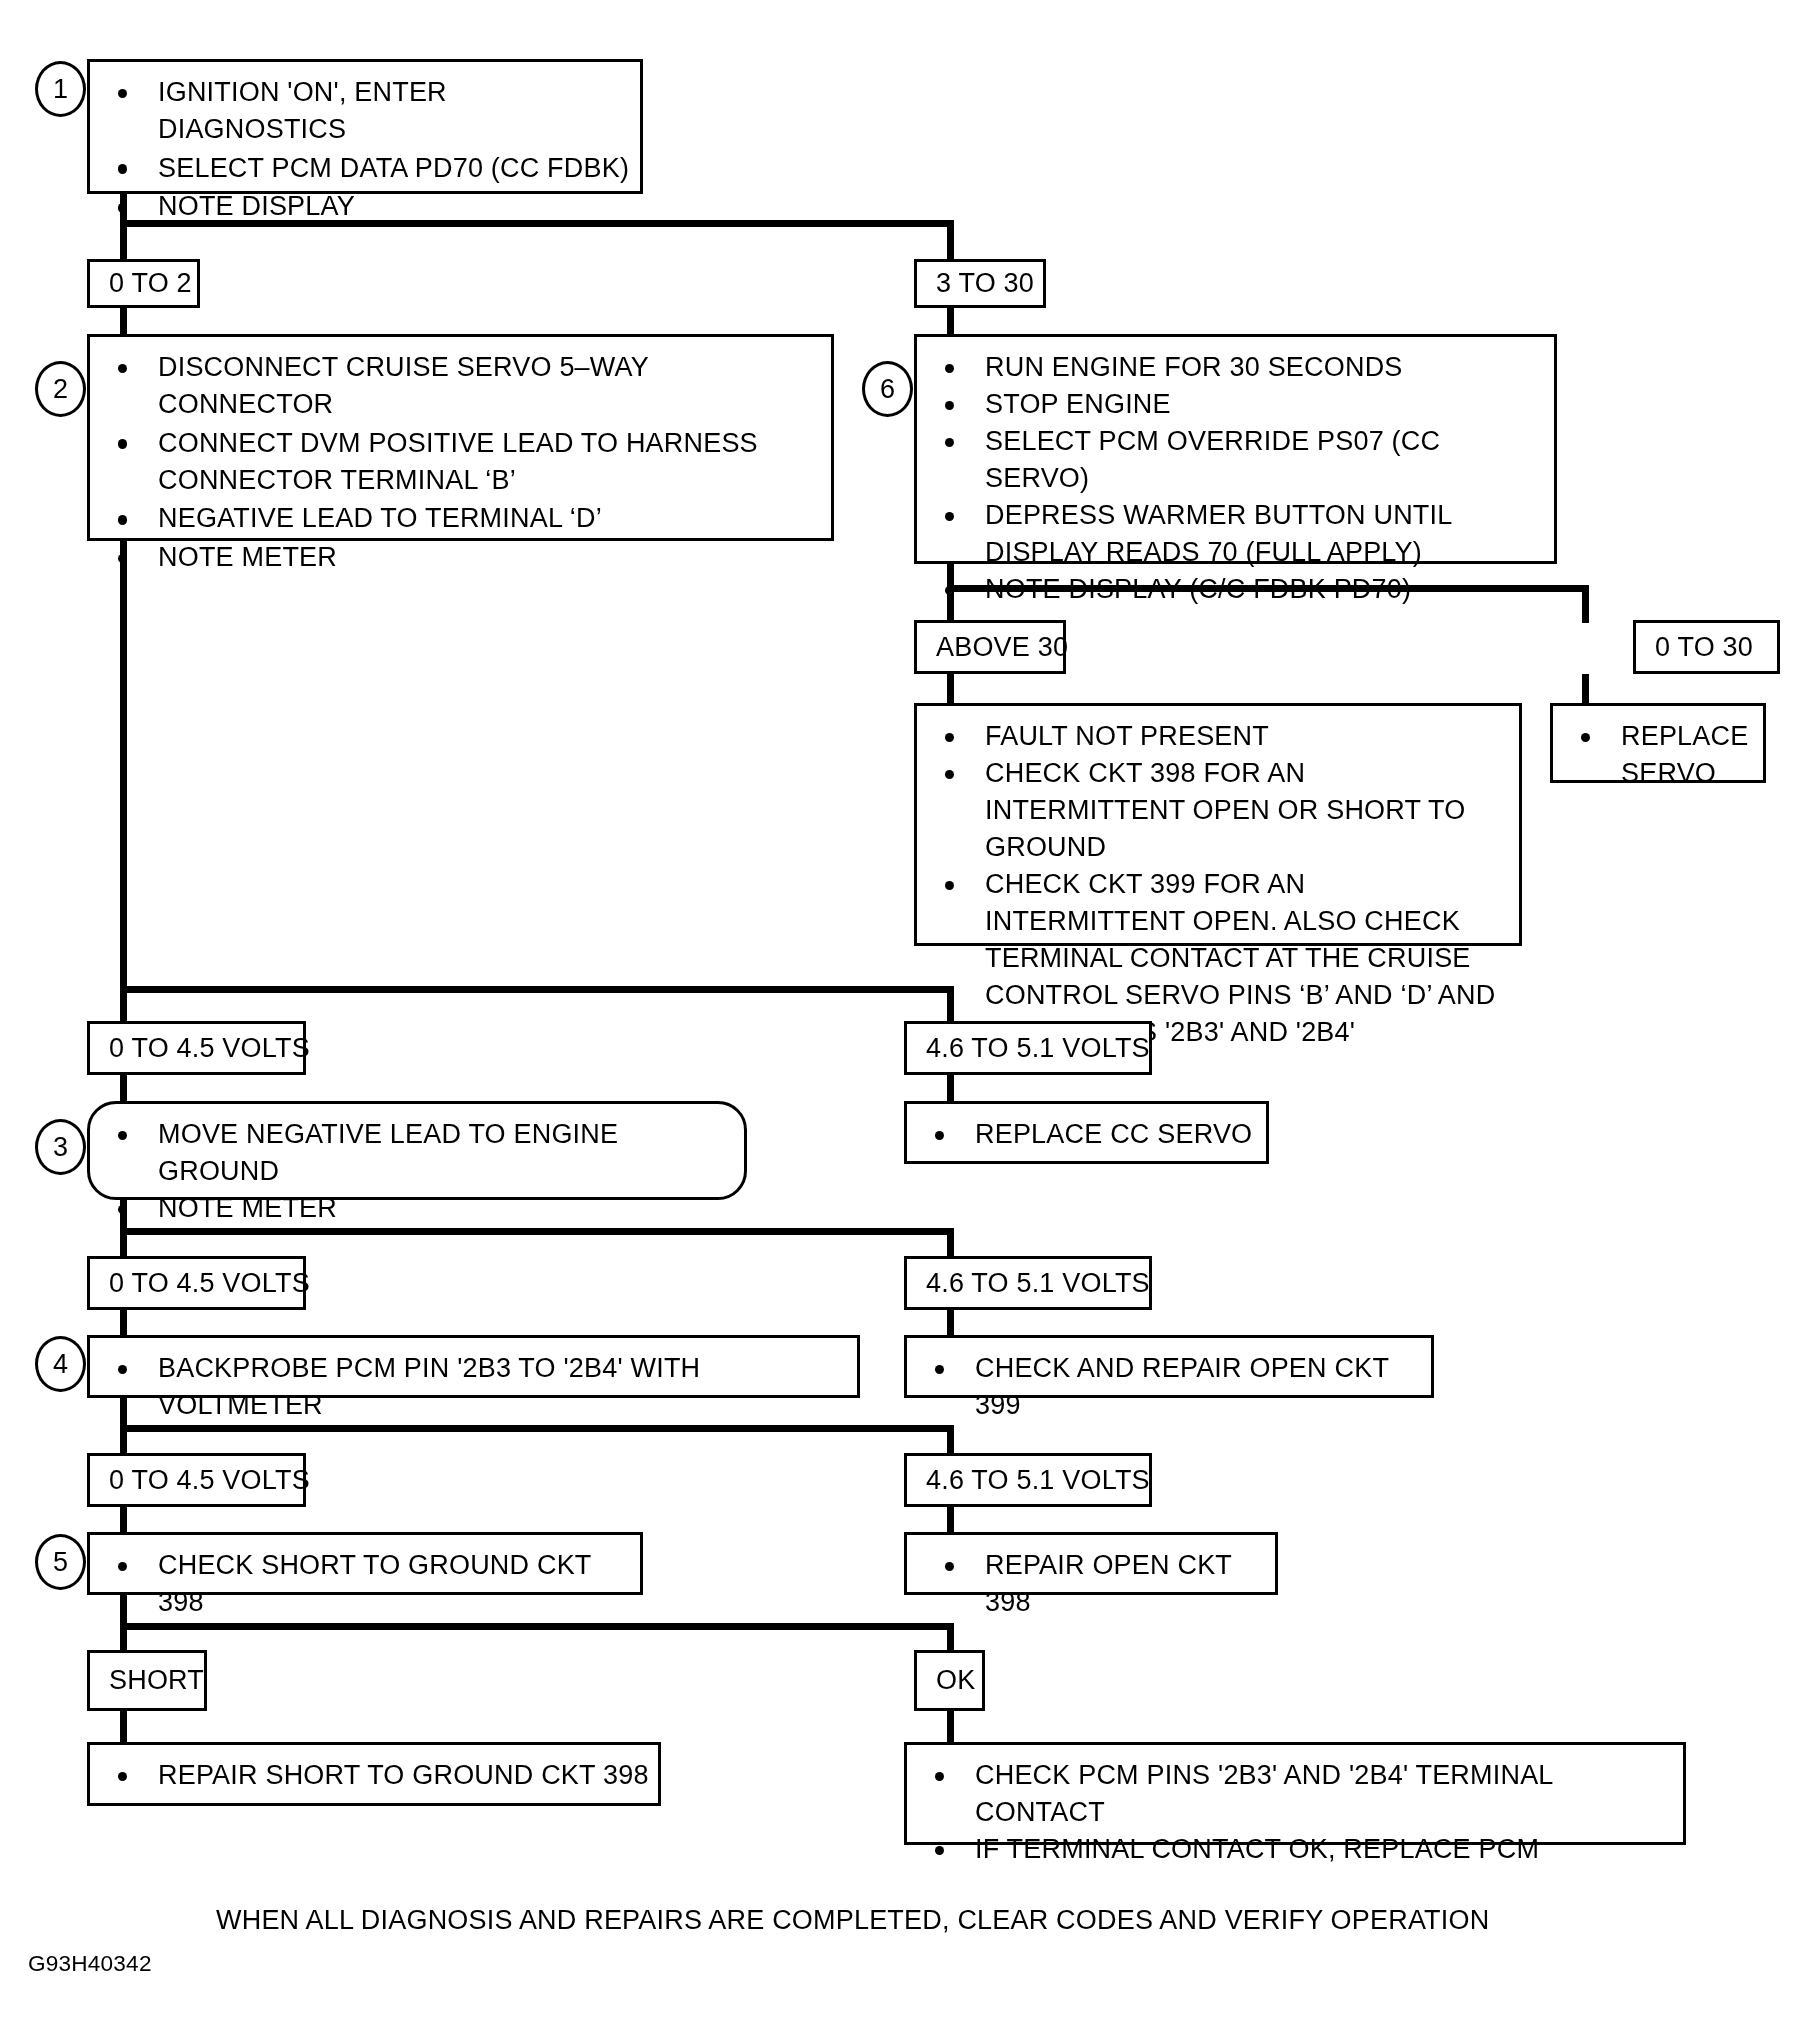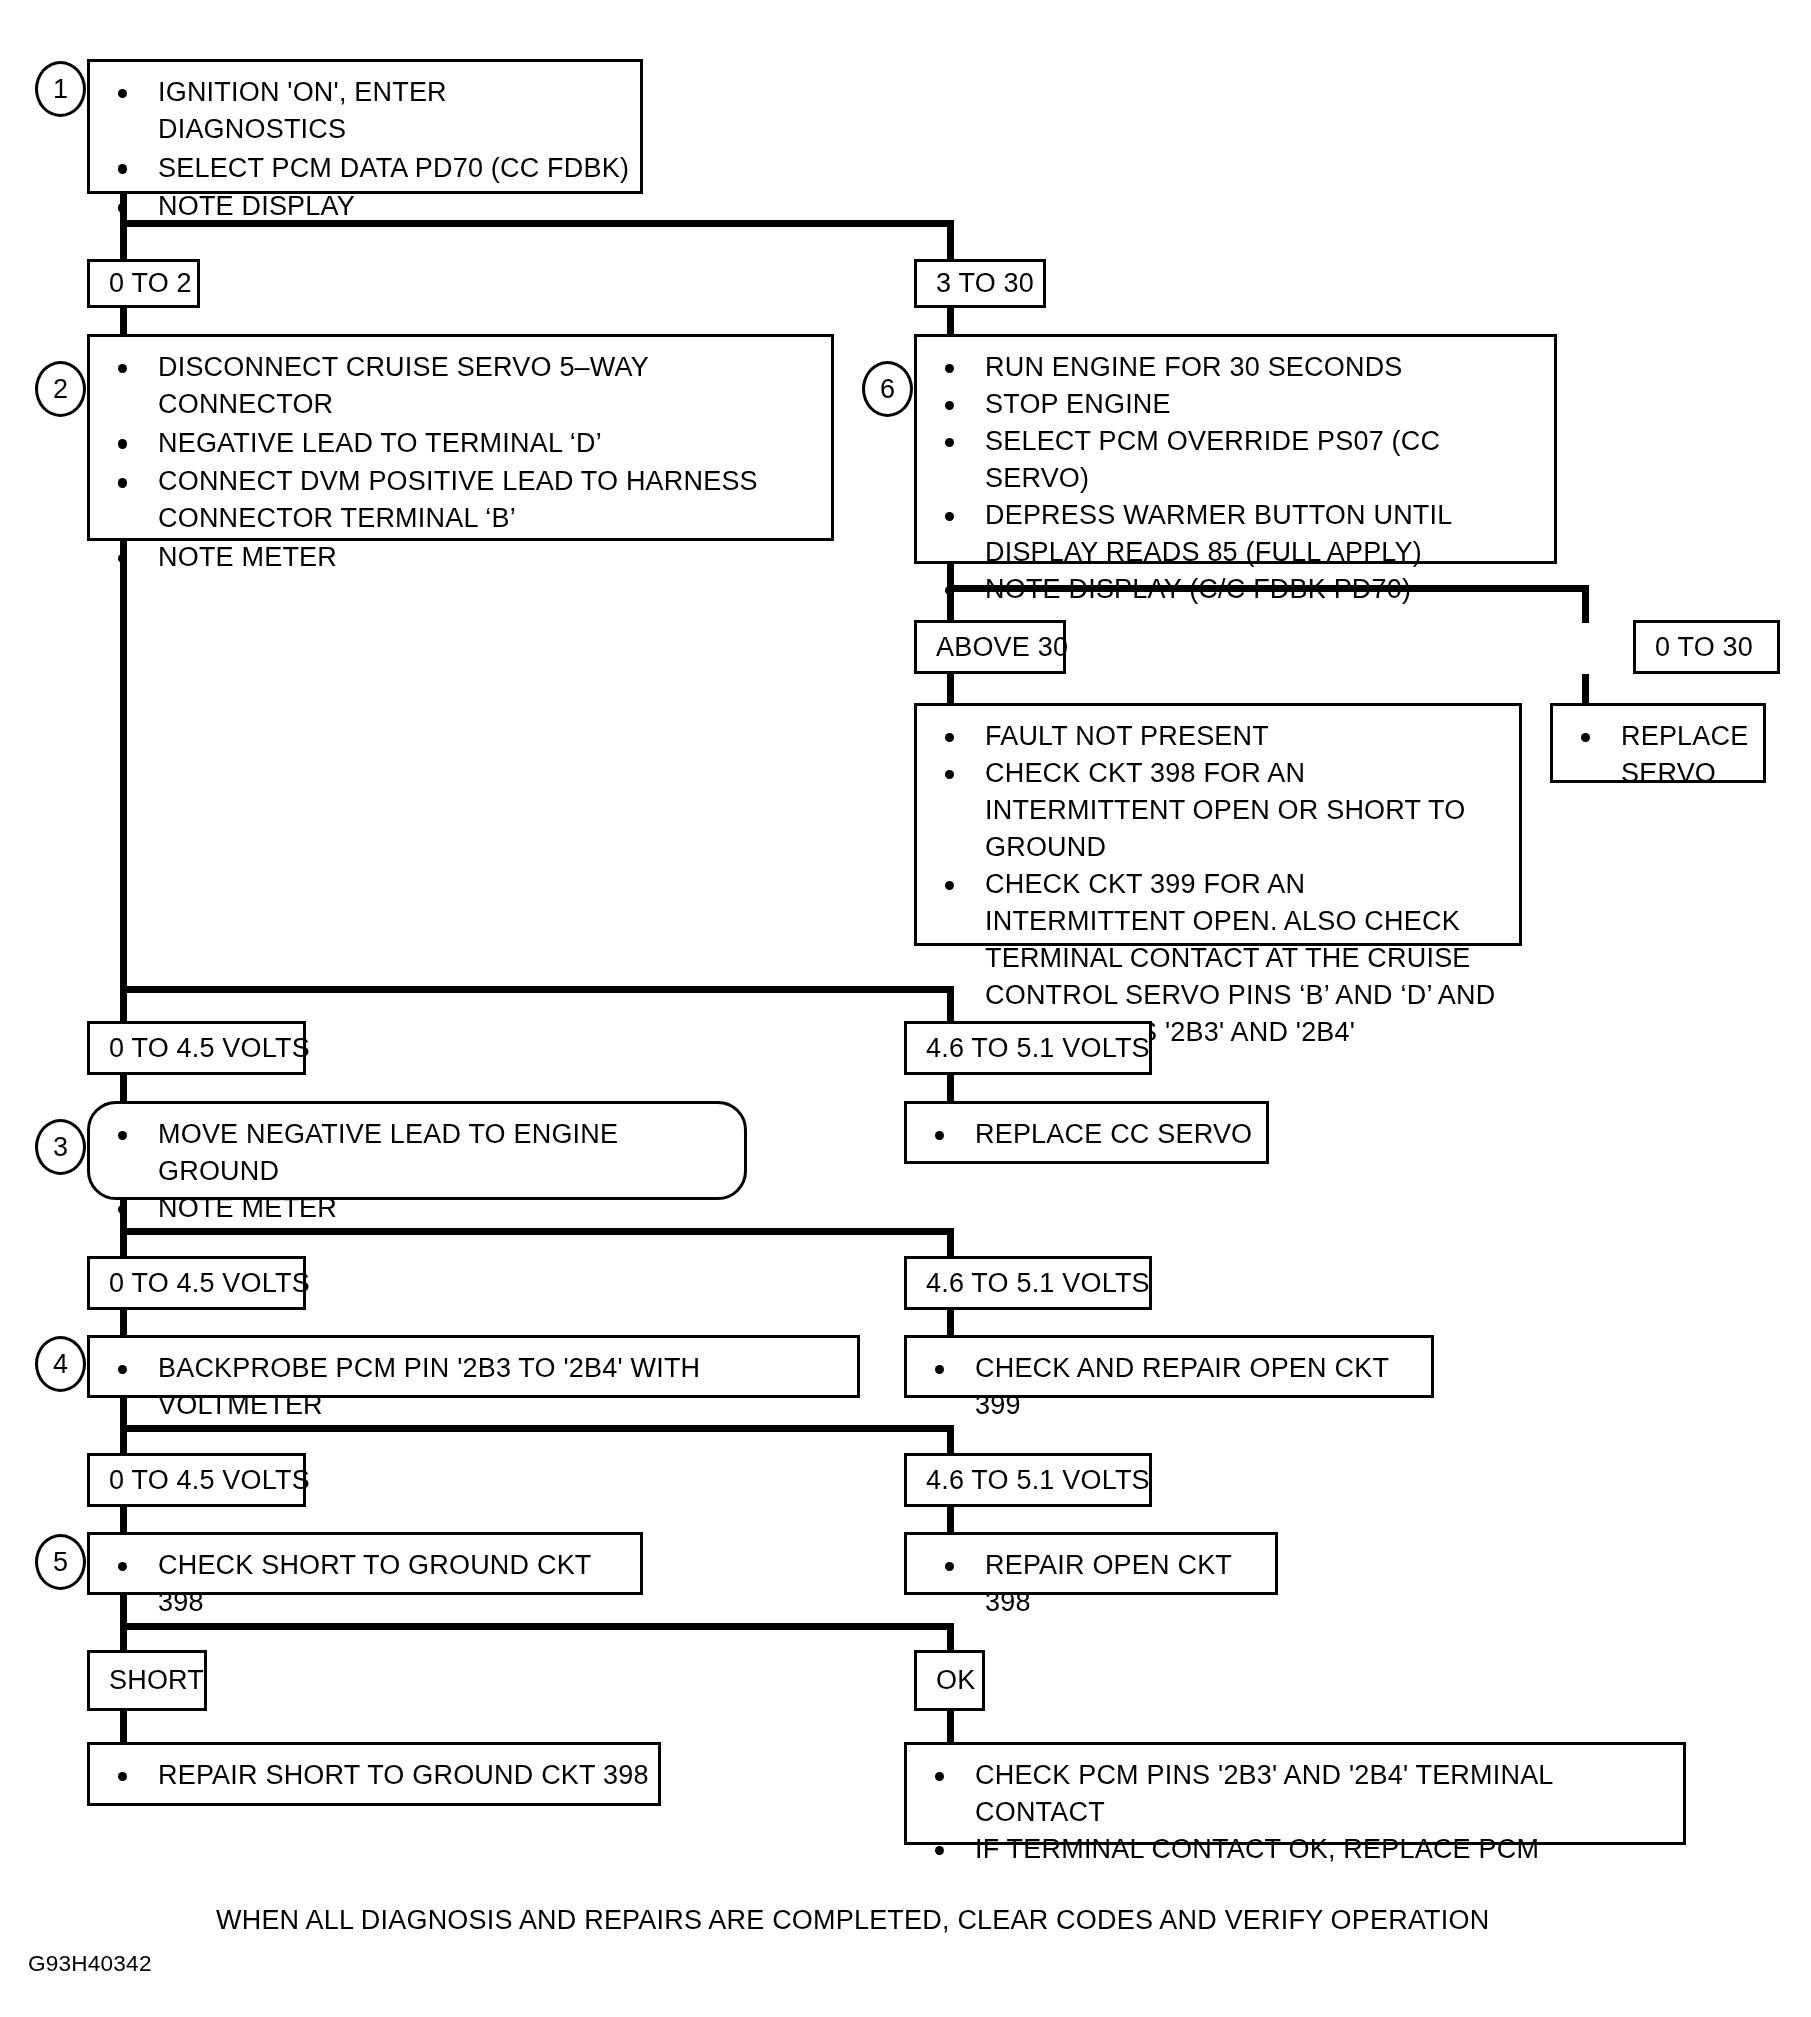"NEGATIVE LEAD TO TERMINAL ‘D’" li { order: before "CONNECT DVM POSITIVE LEAD TO" -> after "CONNECT DVM POSITIVE LEAD TO" }
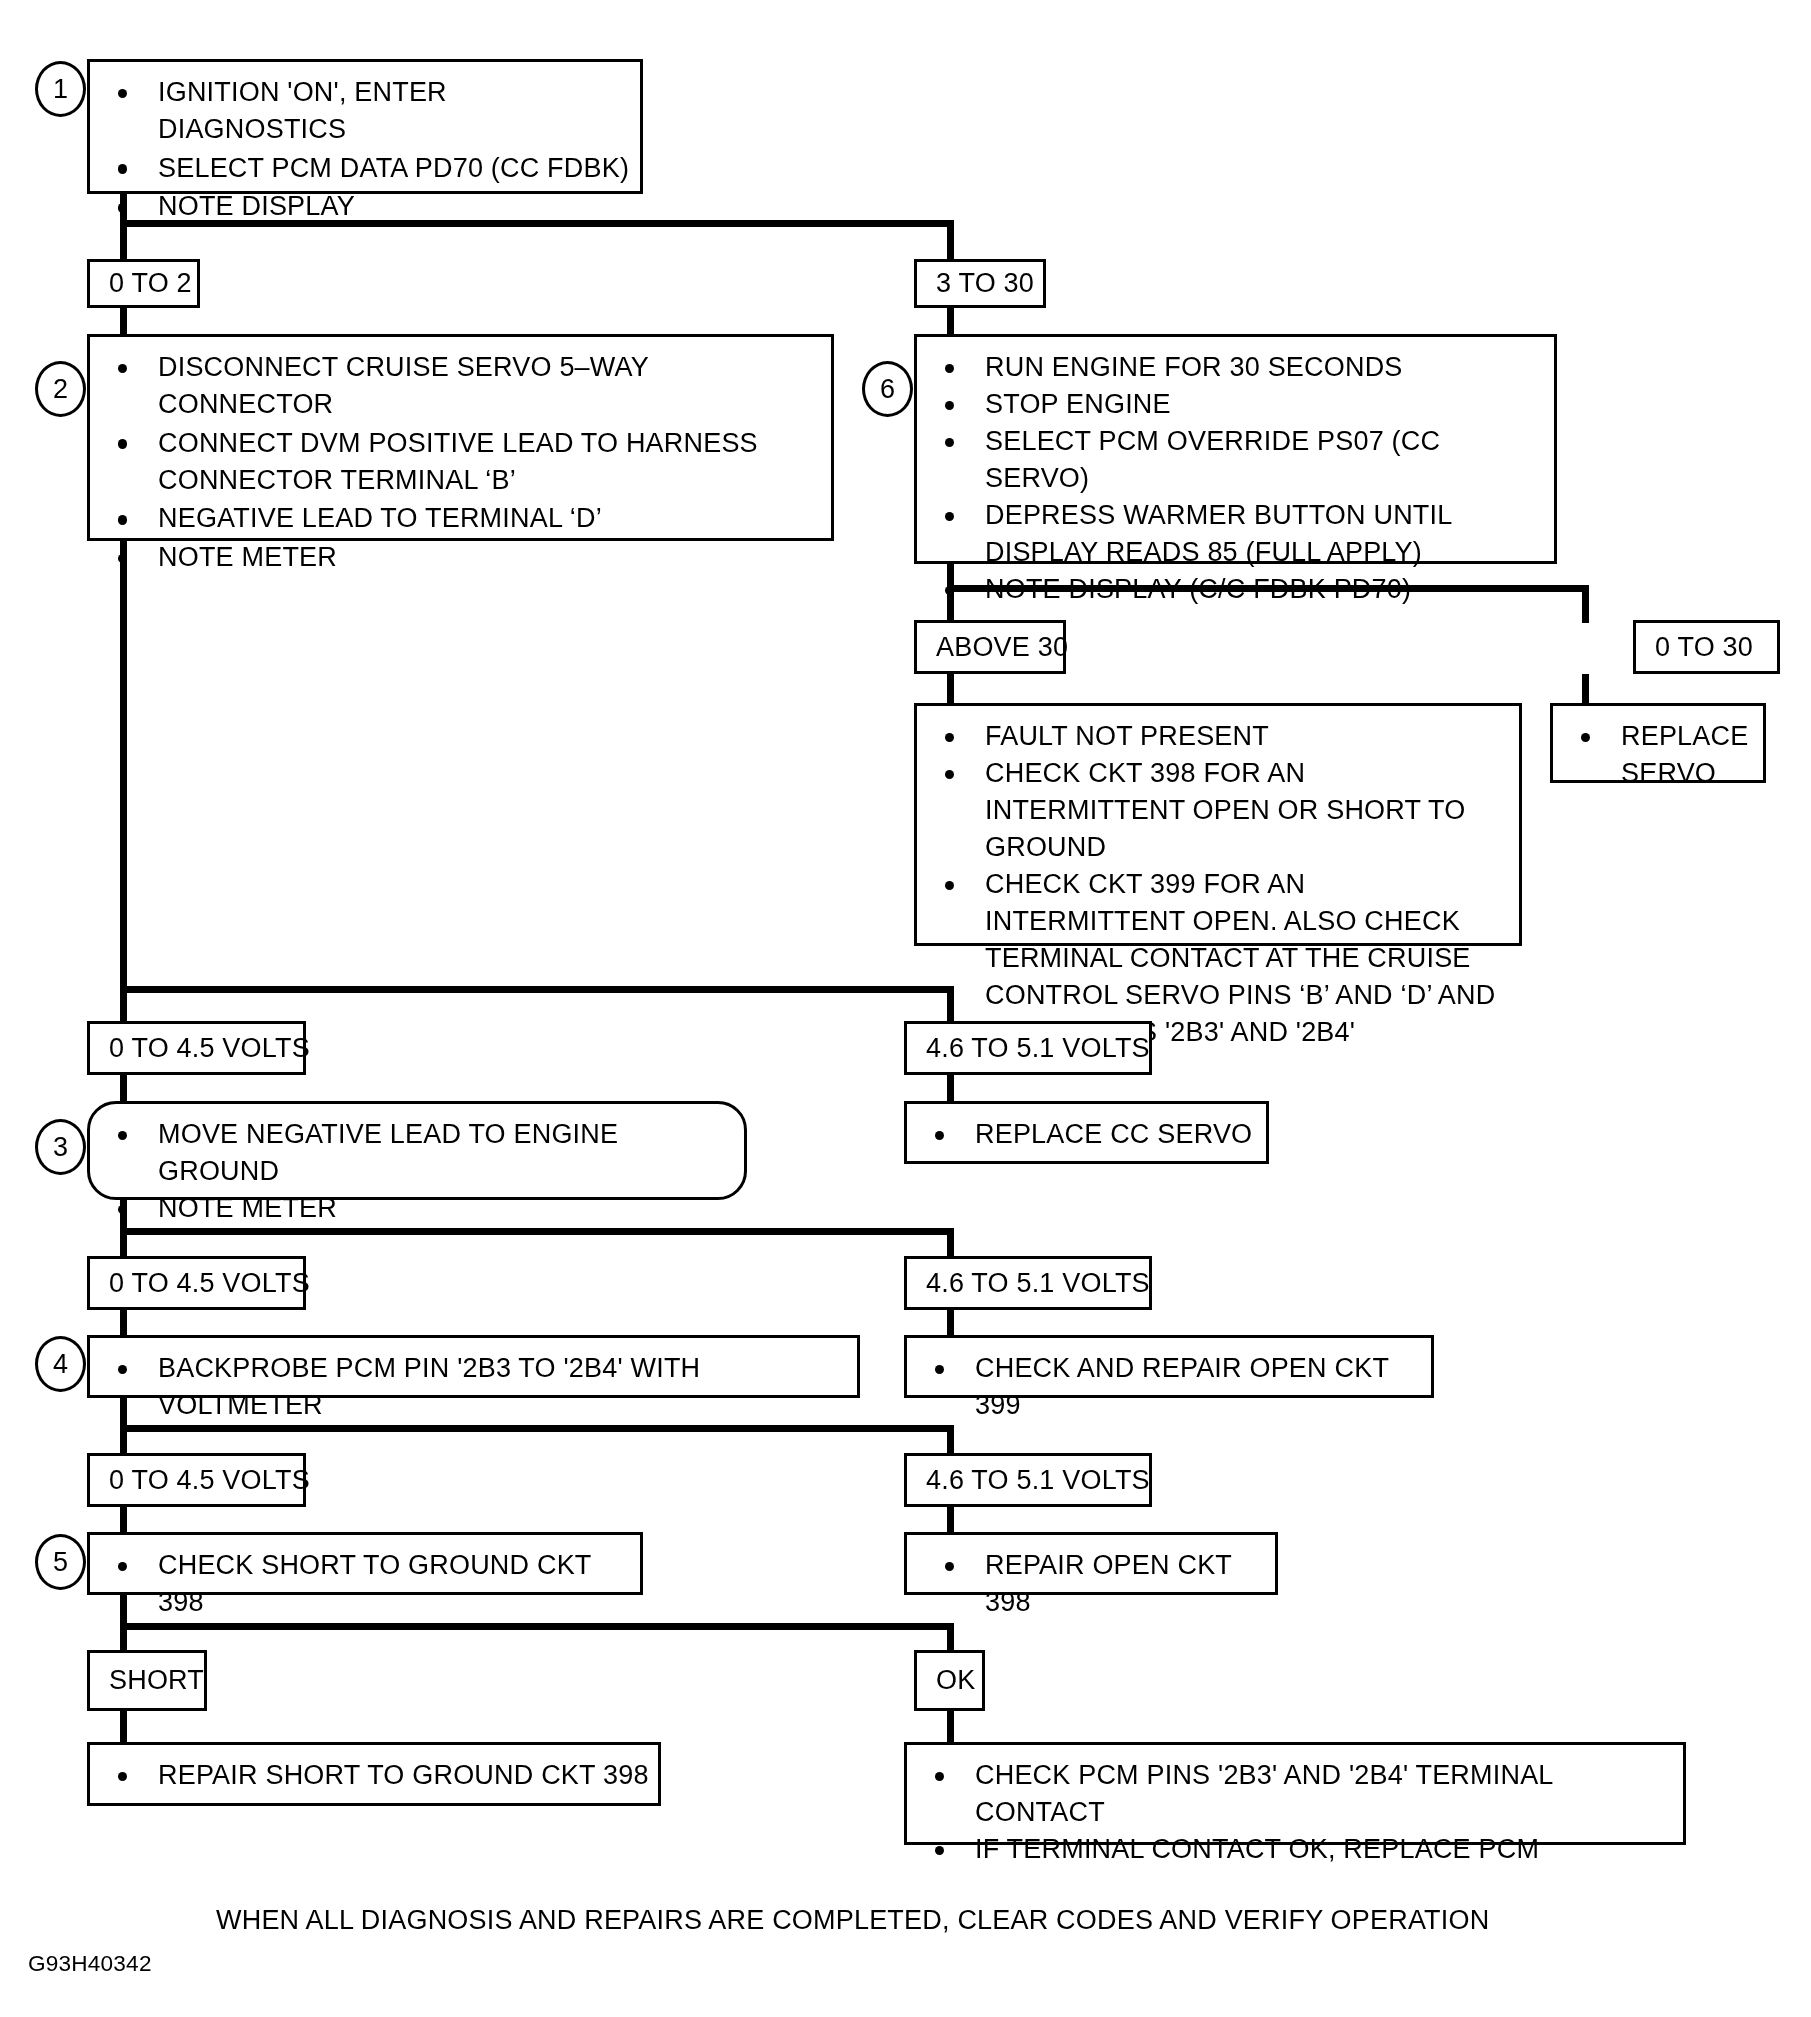"DEPRESS WARMER BUTTON UNTIL DISPLAY" li { text: 85 -> 70 }
